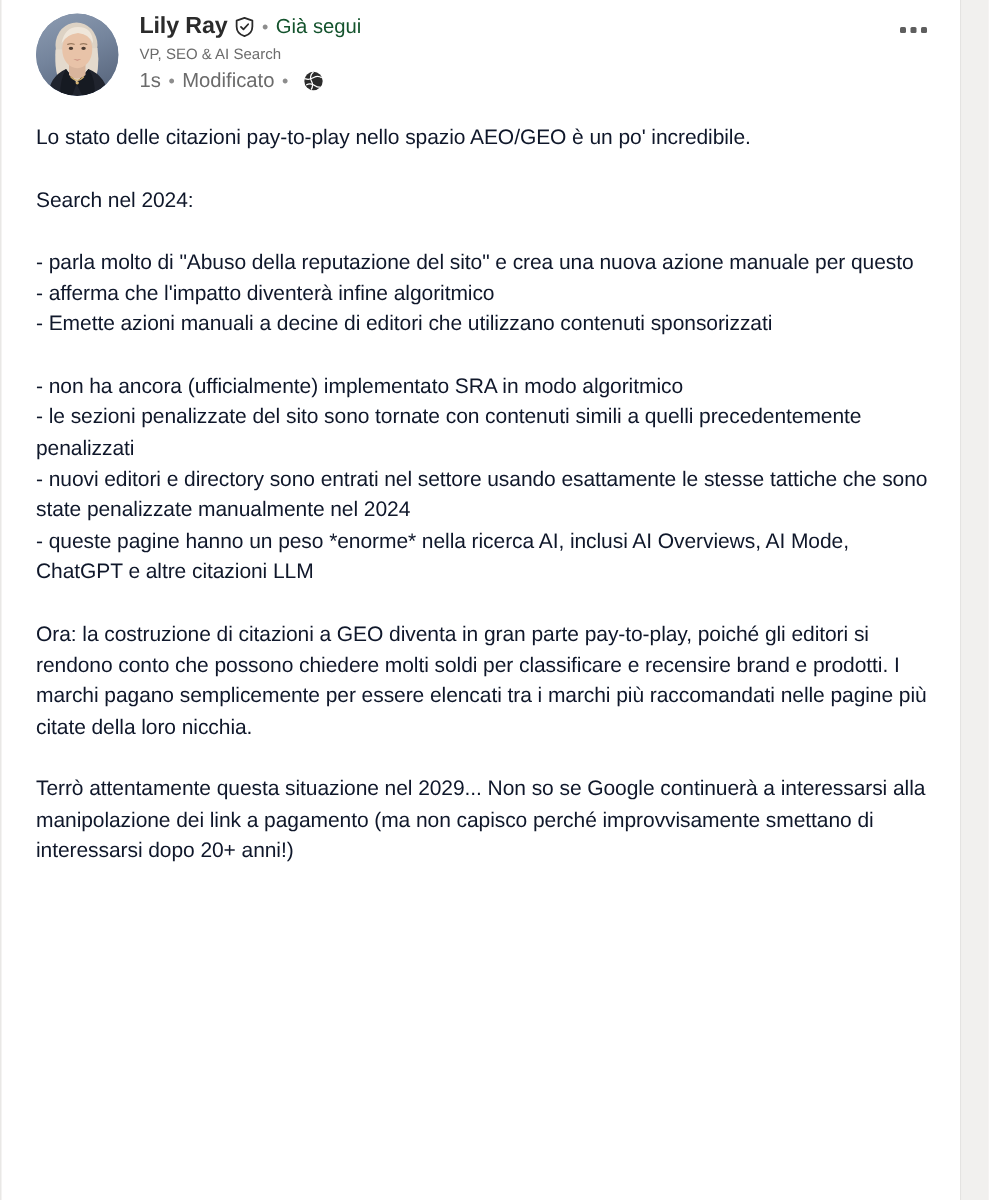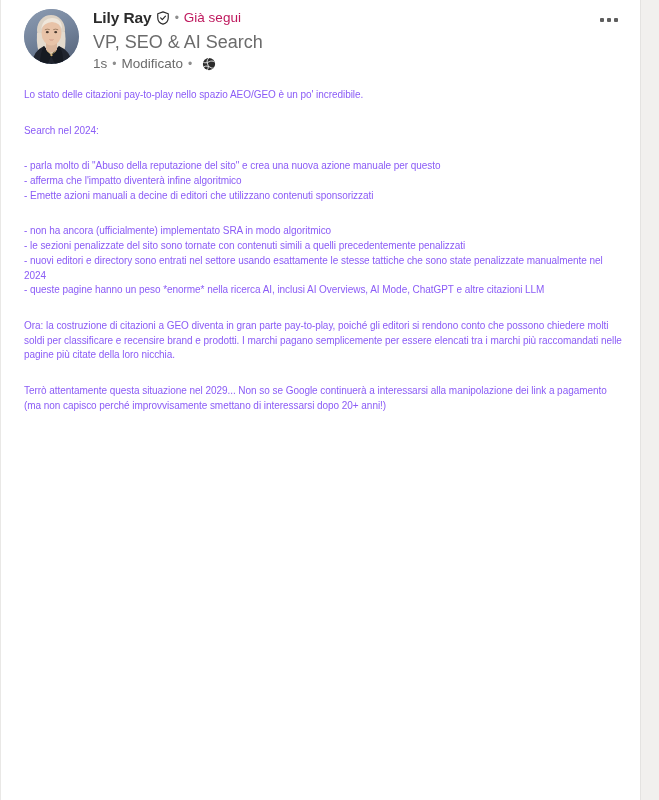"Già segui" .follow-state { color: #be185d -> #14532d }
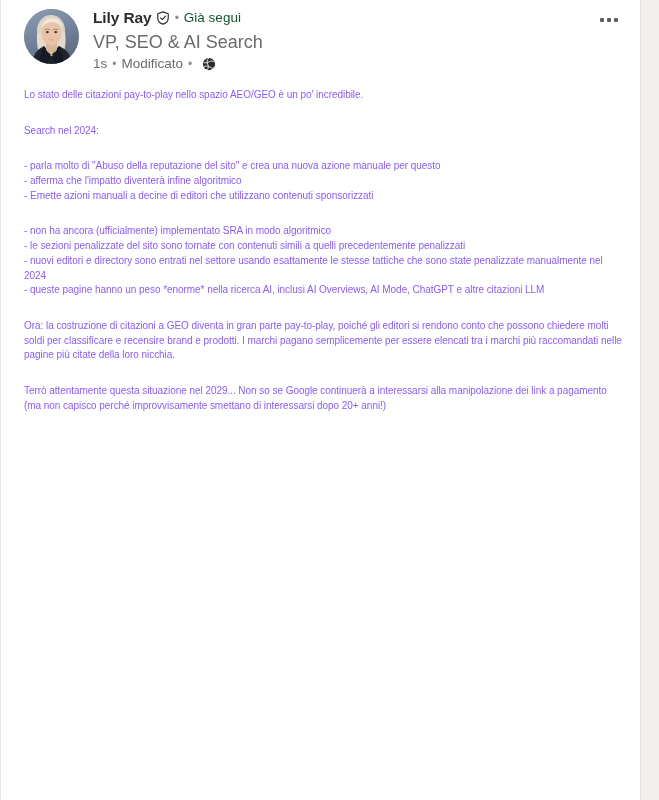"VP, SEO & AI Search" .headline { font-size: 18px -> 10px }
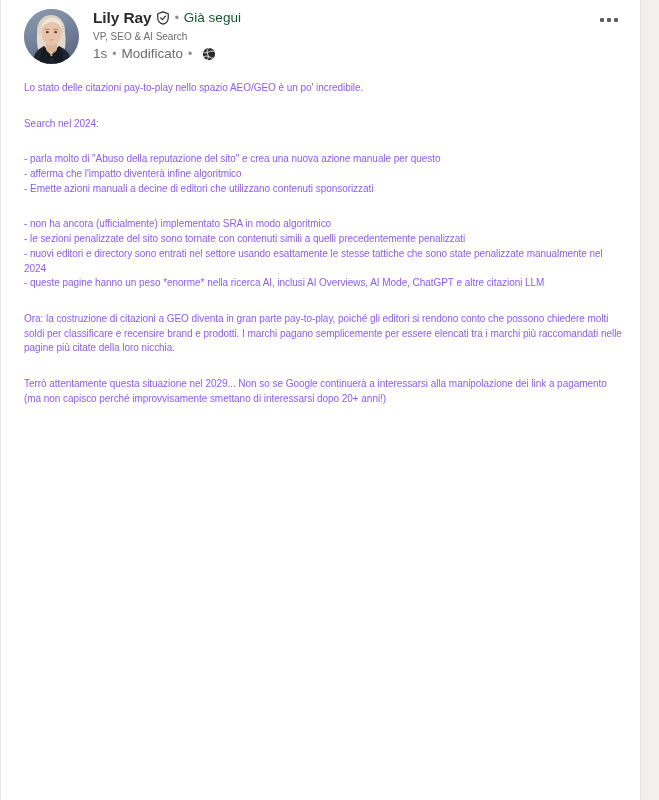"Lo stato delle citazioni pay-to-play" .post-body { color: #8b5cf6 -> #0f172a; font-size: 10px -> 14px }
